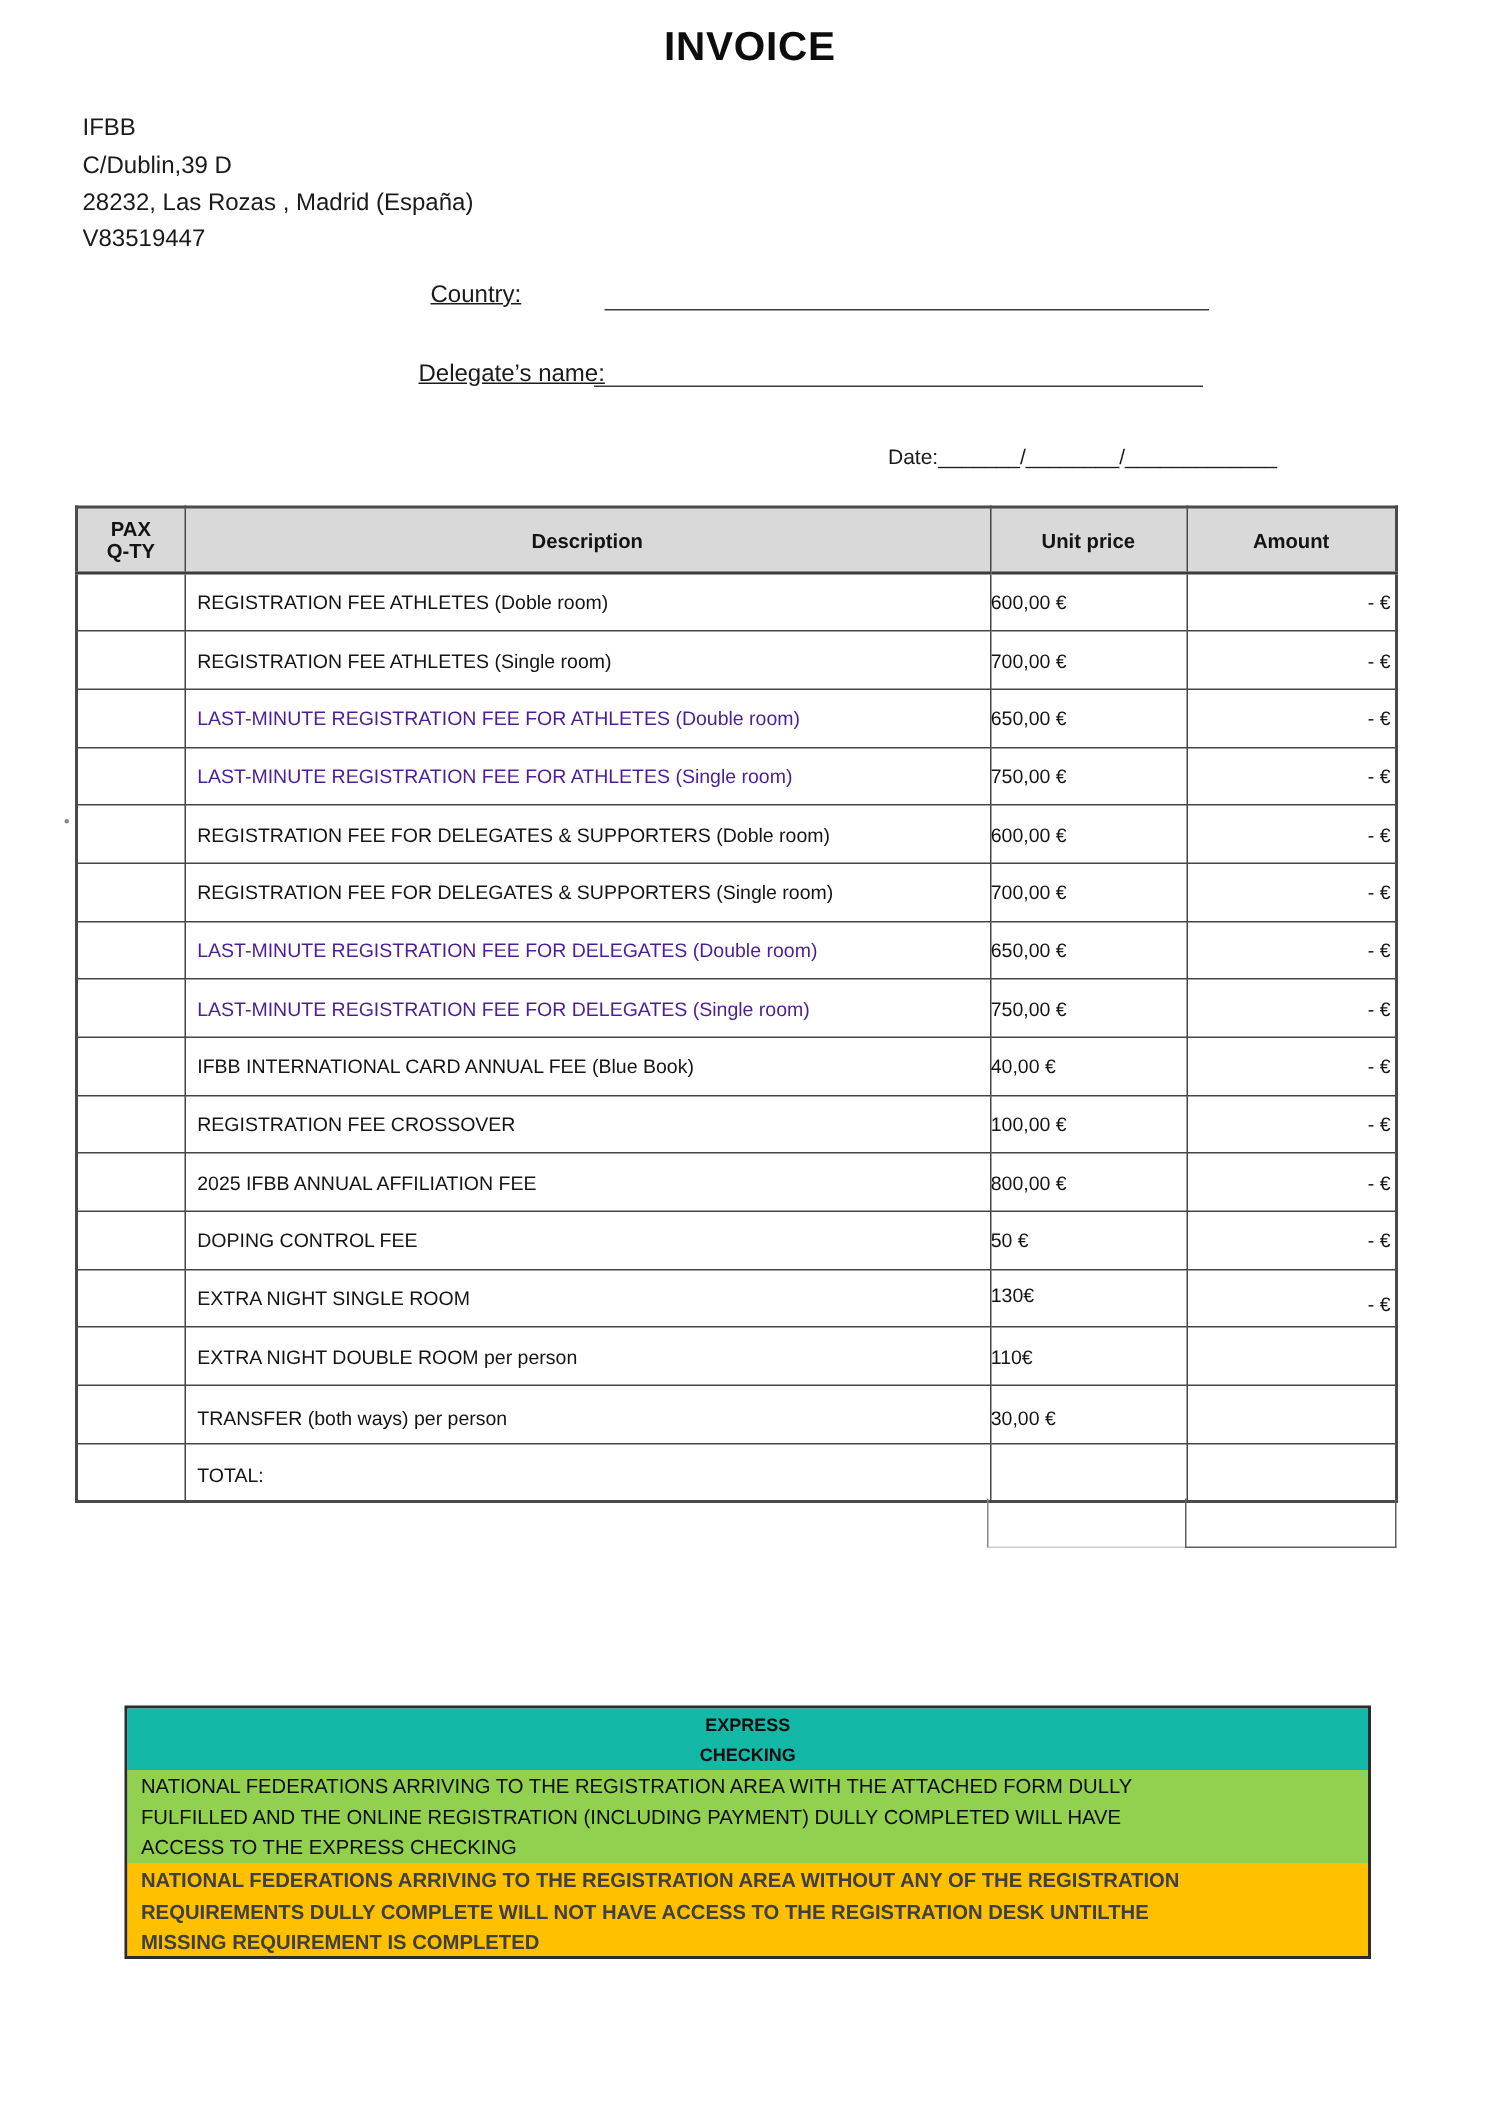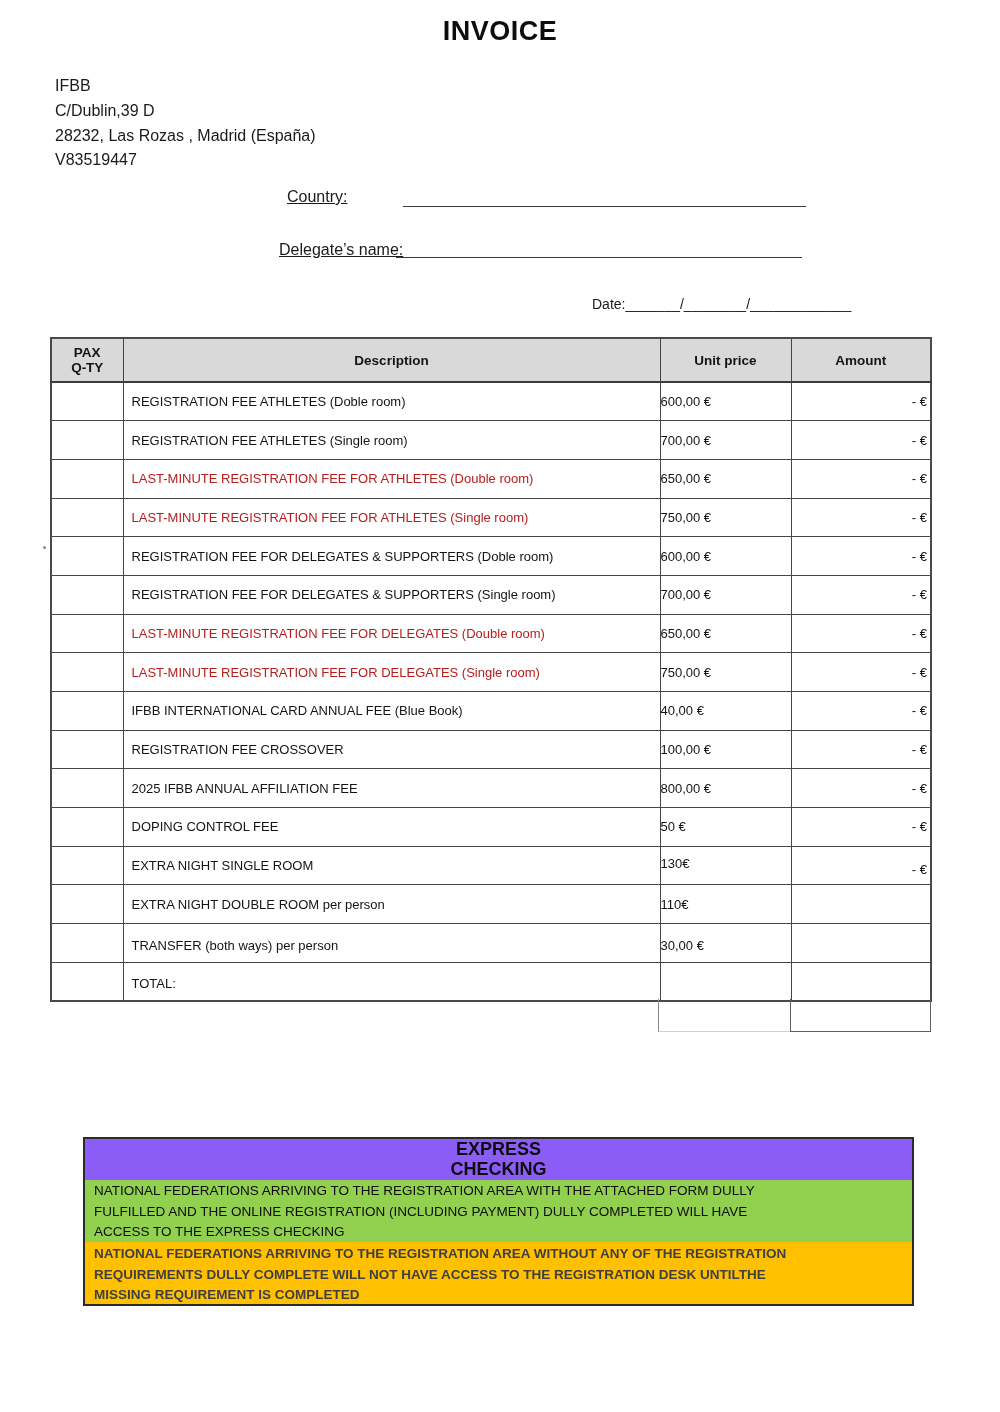"LAST-MINUTE REGISTRATION FEE FOR" tr.blue td.c-desc { color: #b91c1c -> #4c1d95 }
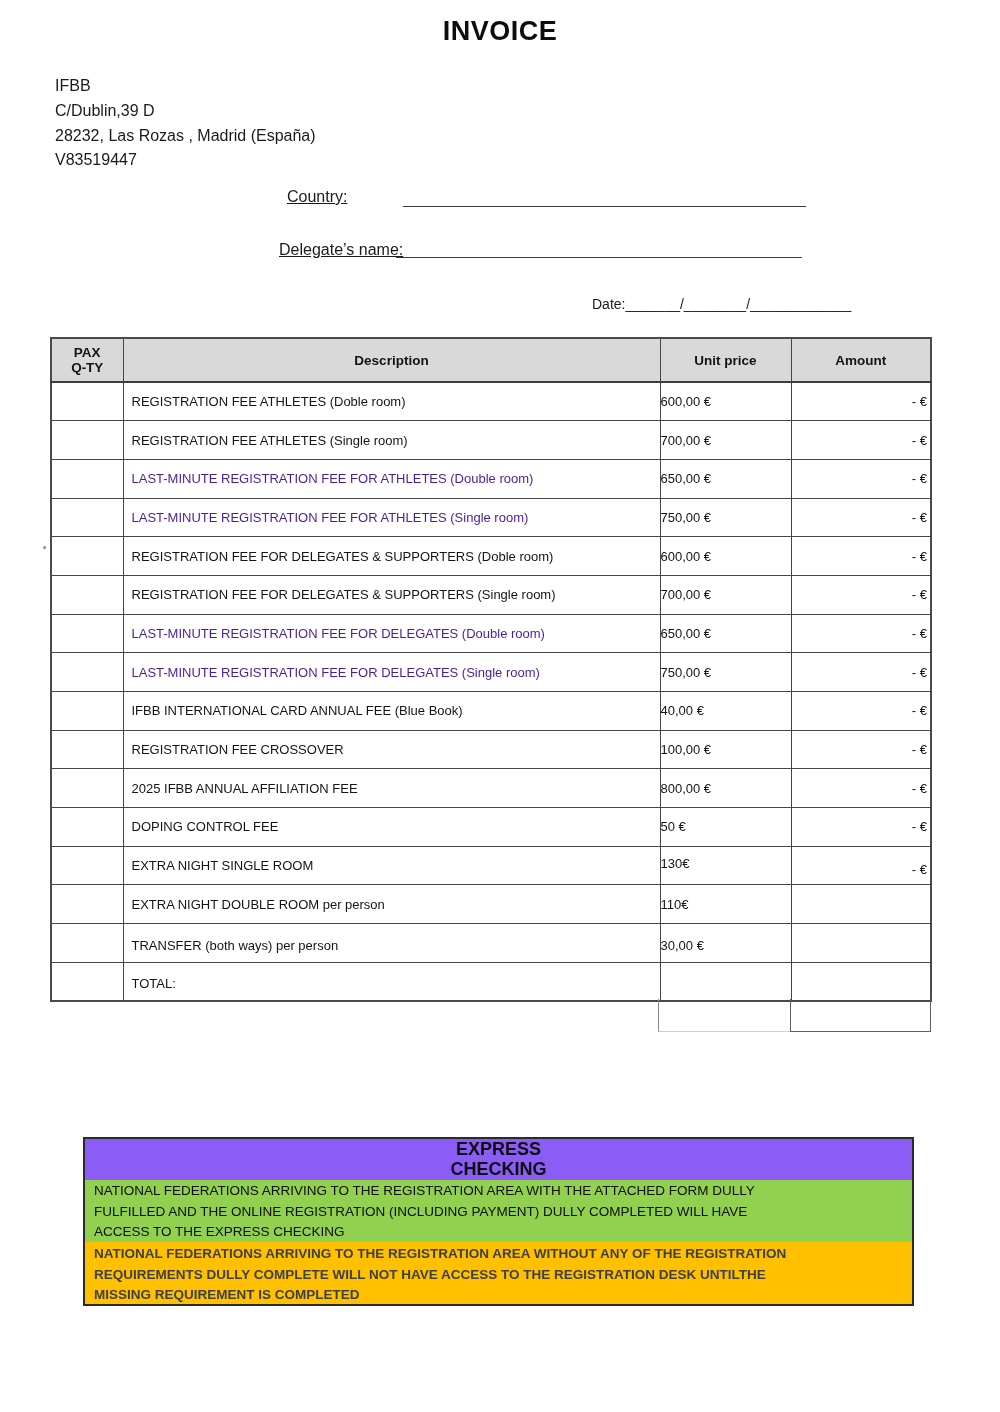"EXPRESS" .sec-express { background: #8b5cf6 -> #14b8a6; font-size: 18px -> 12px; justify-content: flex-start -> center }
